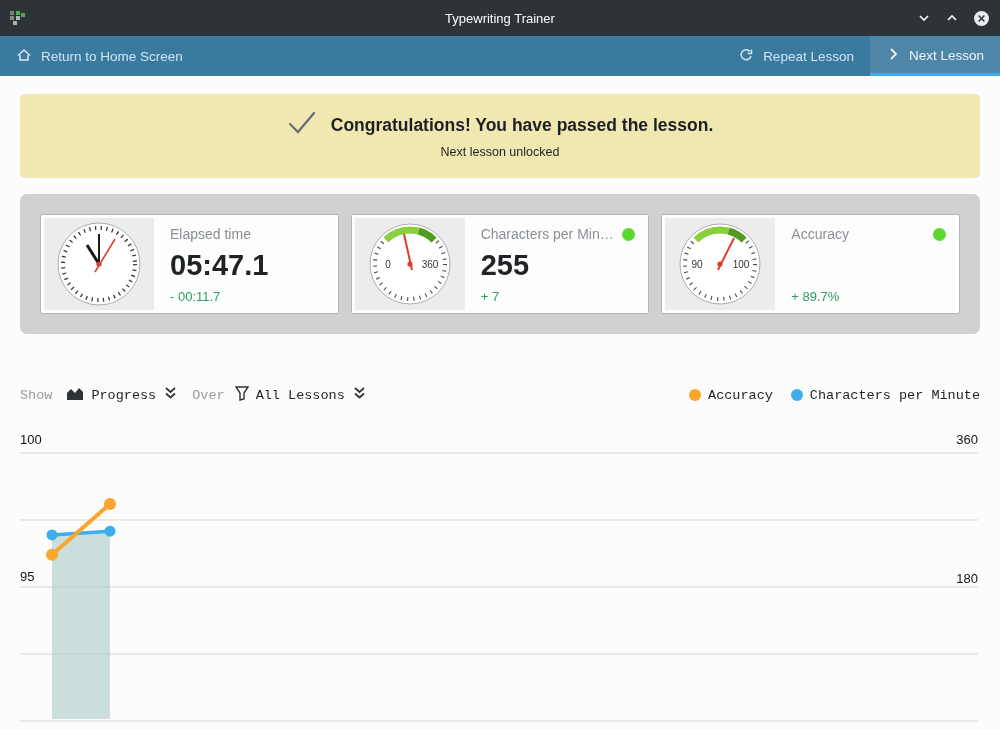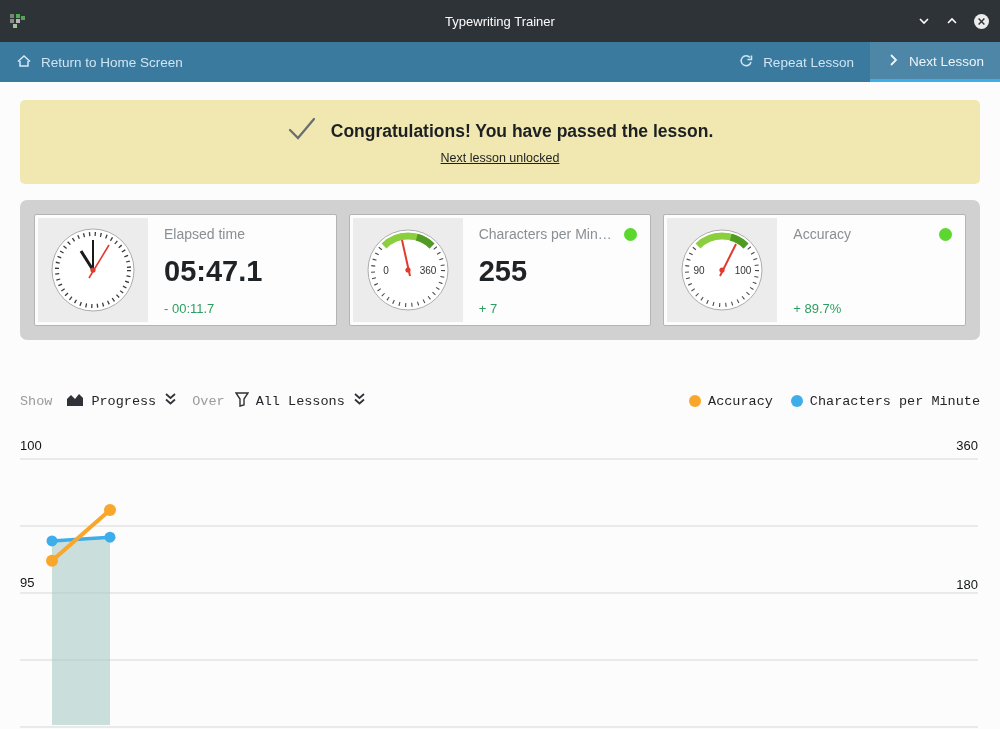"Typewriting Trainer" .titlebar { height: 42px -> 36px }
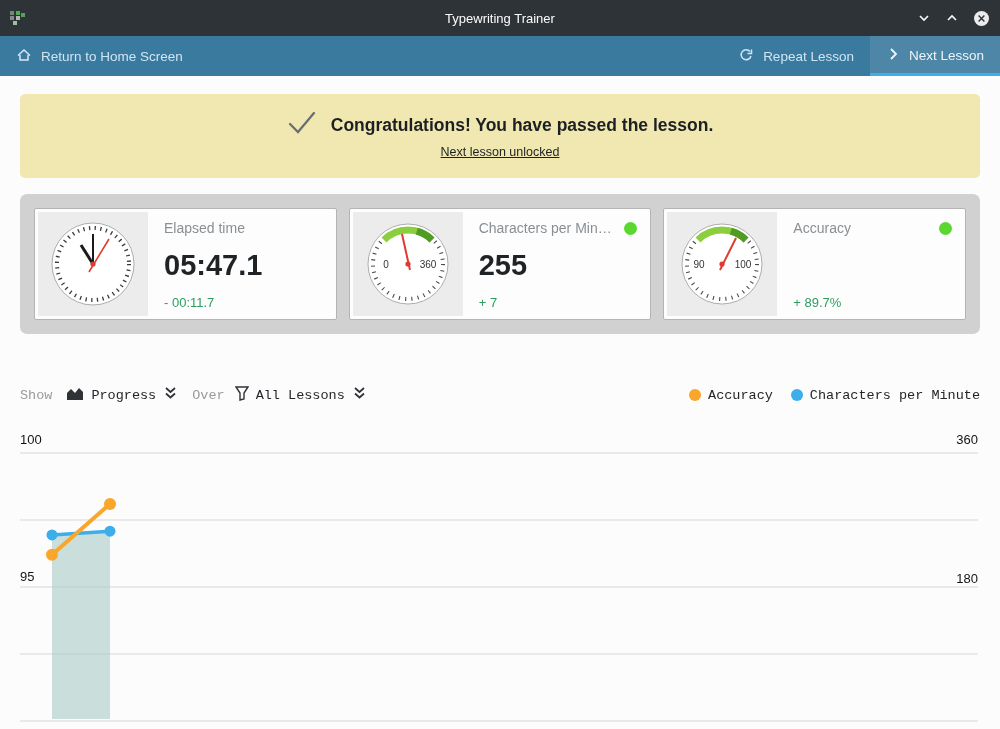"Next lesson unlocked" .banner-sub { text-decoration: underline -> none }
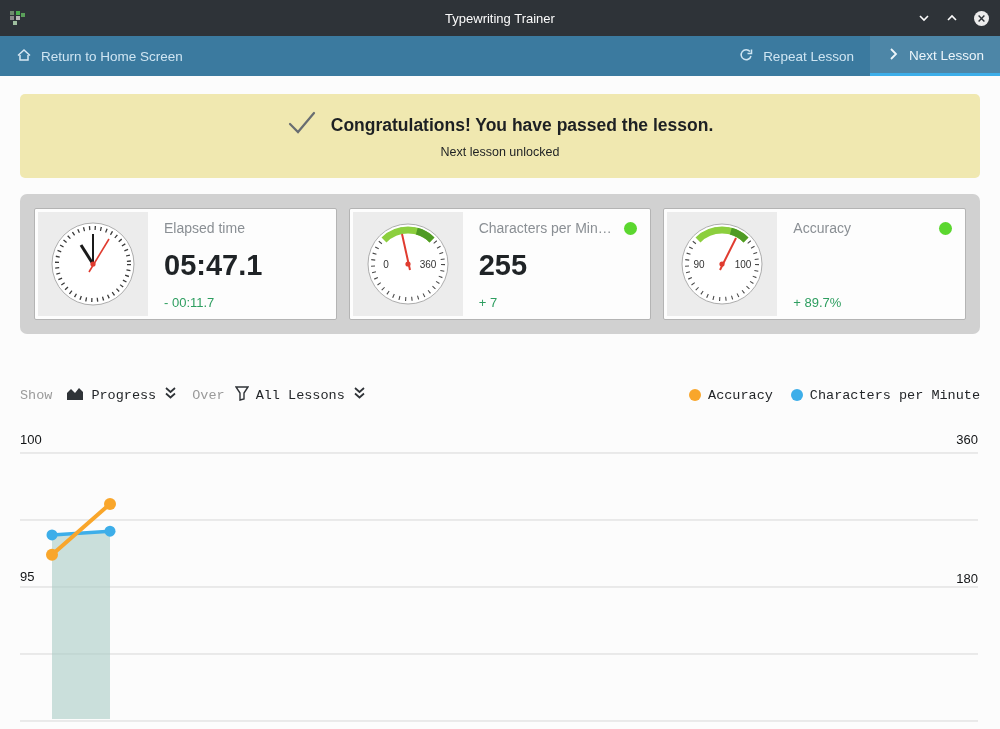"Elapsed time" .stats { padding: 14px -> 20px }
